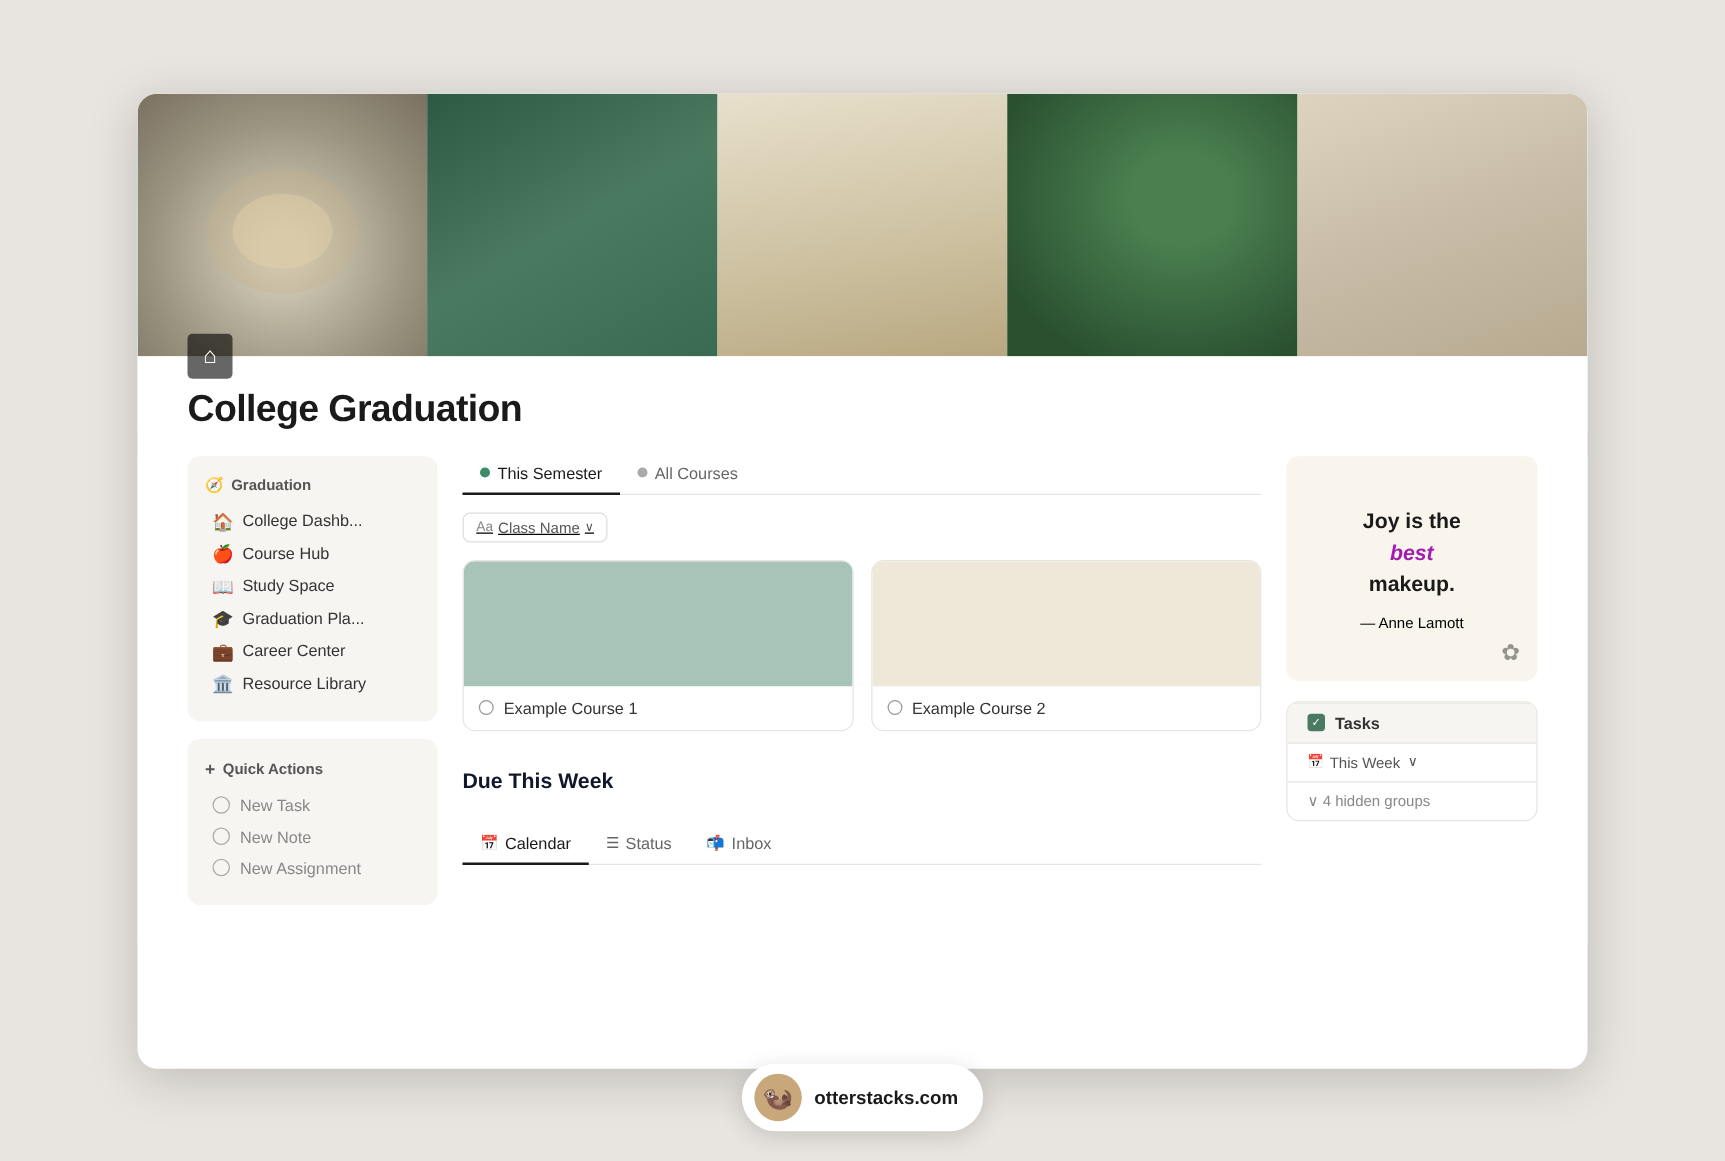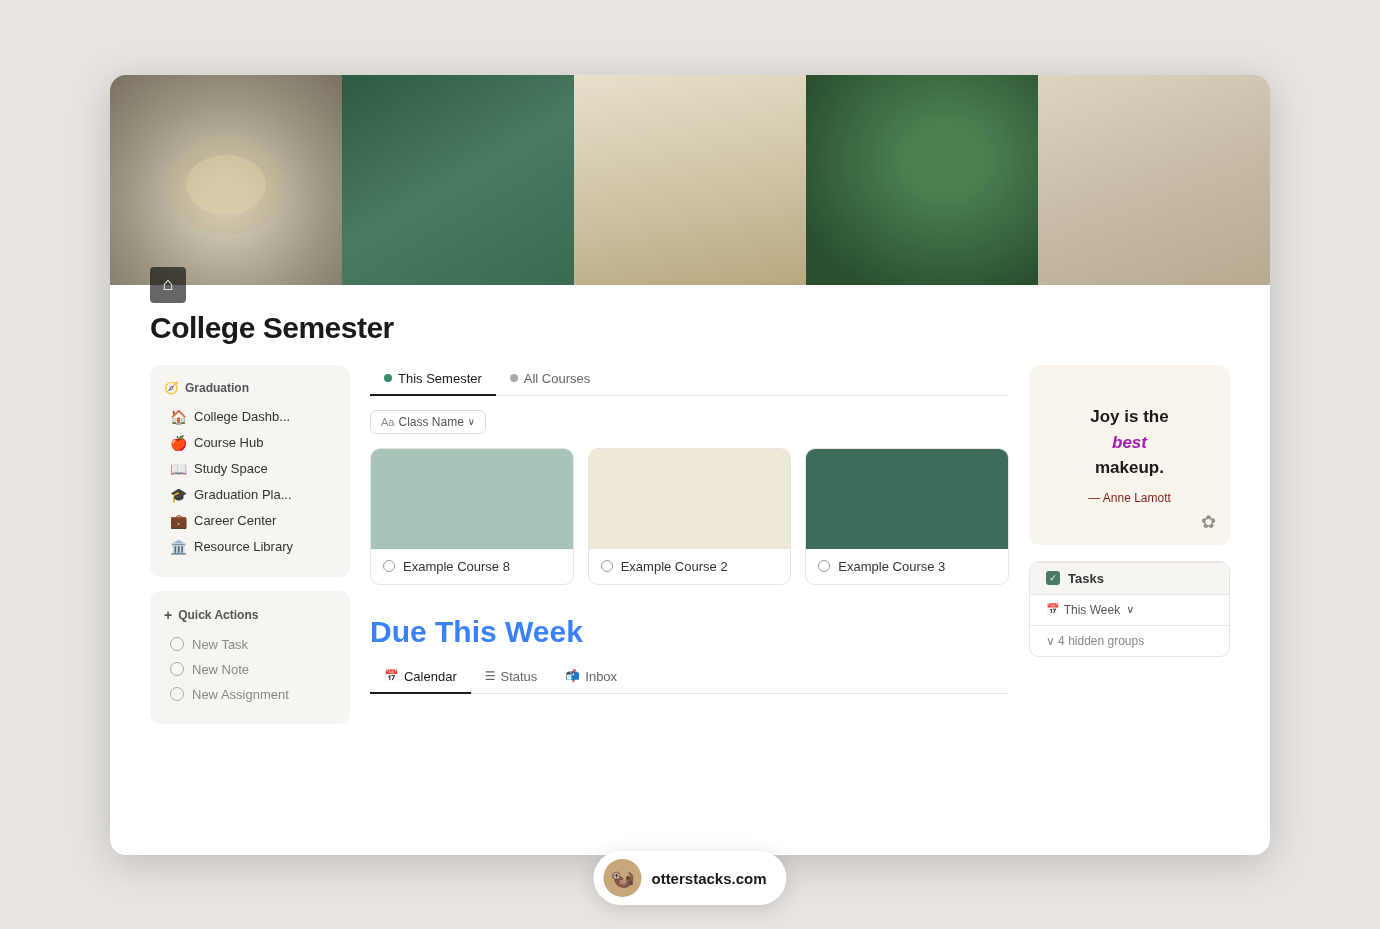"College Semester" div.page-title { text: Semester -> Graduation }
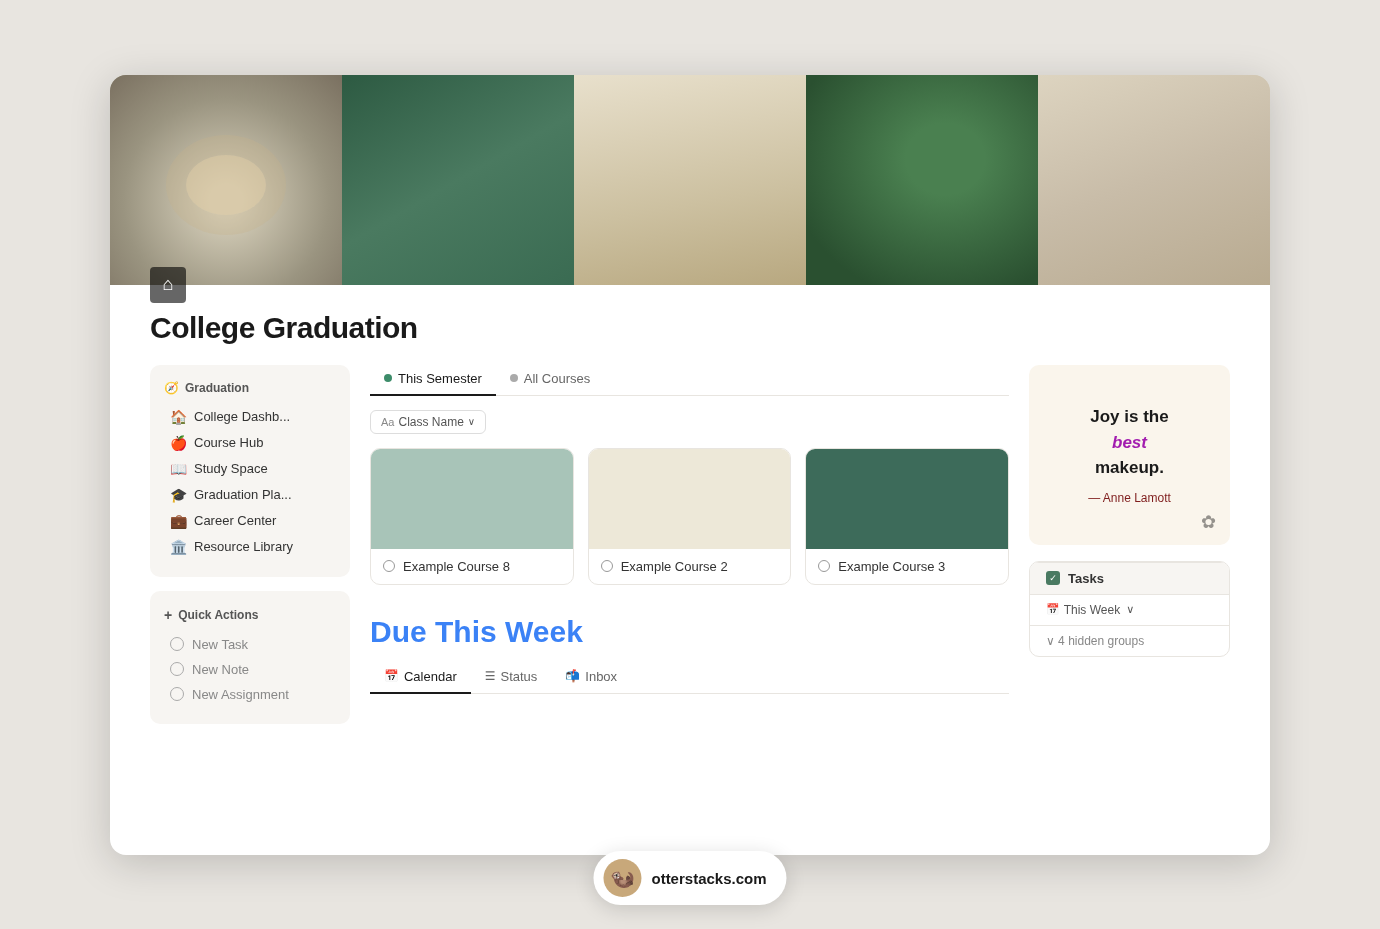"Aa" .filter-bar { text-decoration: none -> underline }
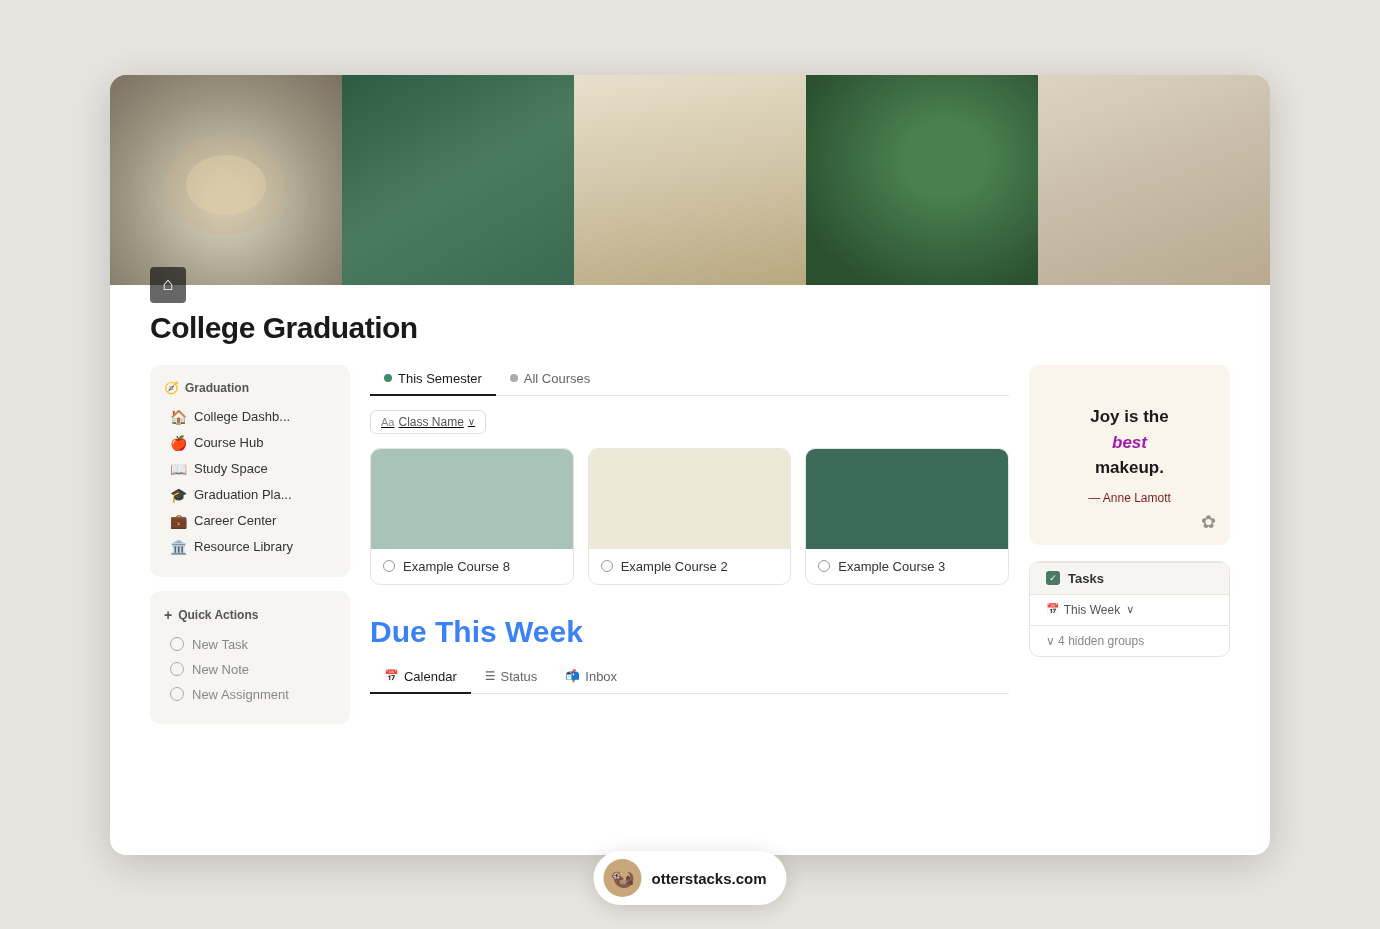"— Anne Lamott" .quote-attribution { color: #7f1d1d -> #000000 }
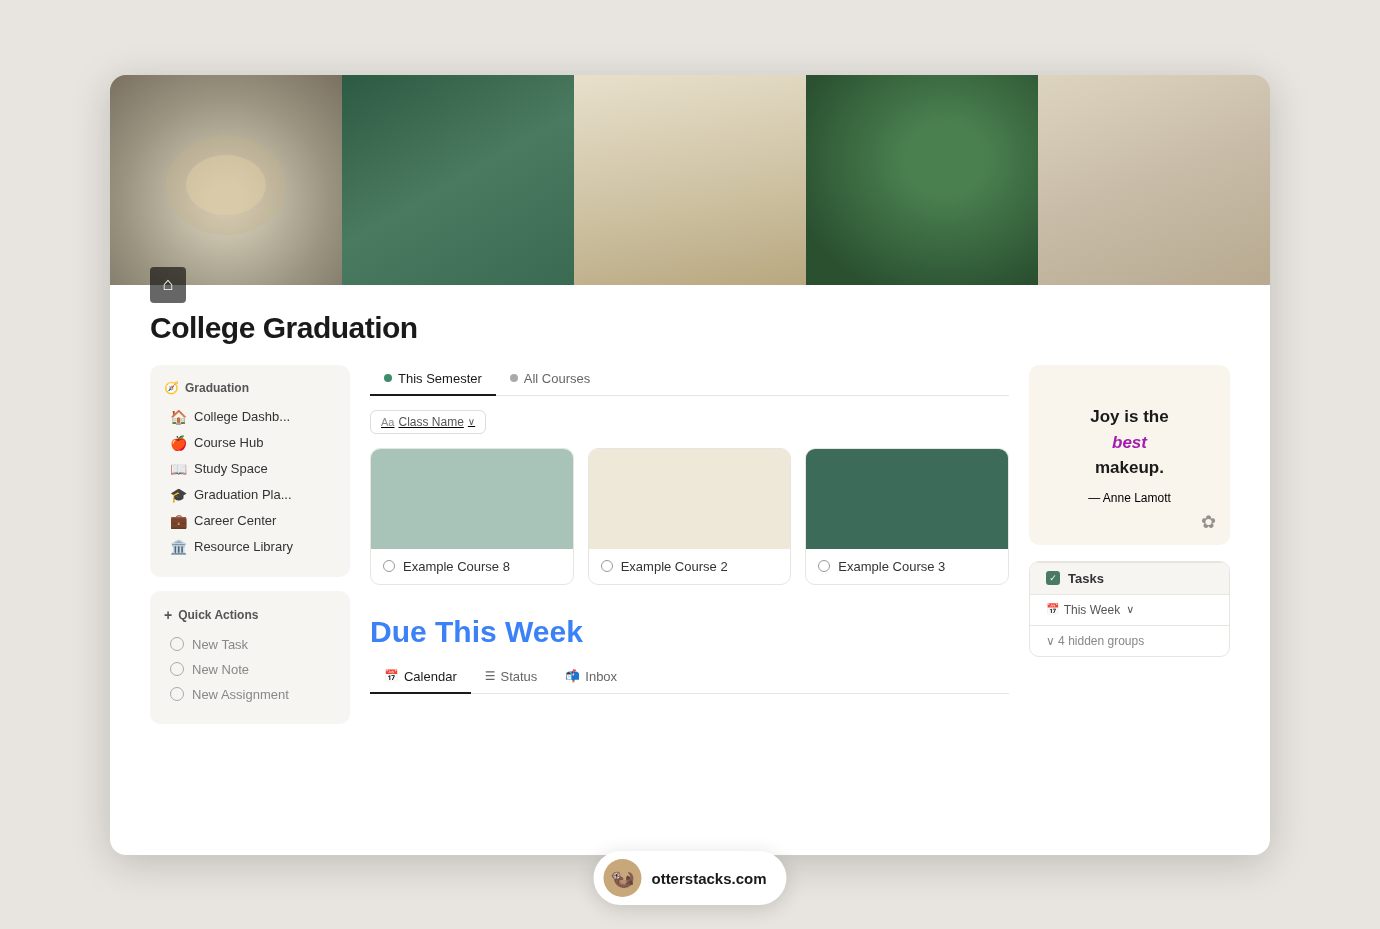"Example Course 8" span { text: 8 -> 1 }
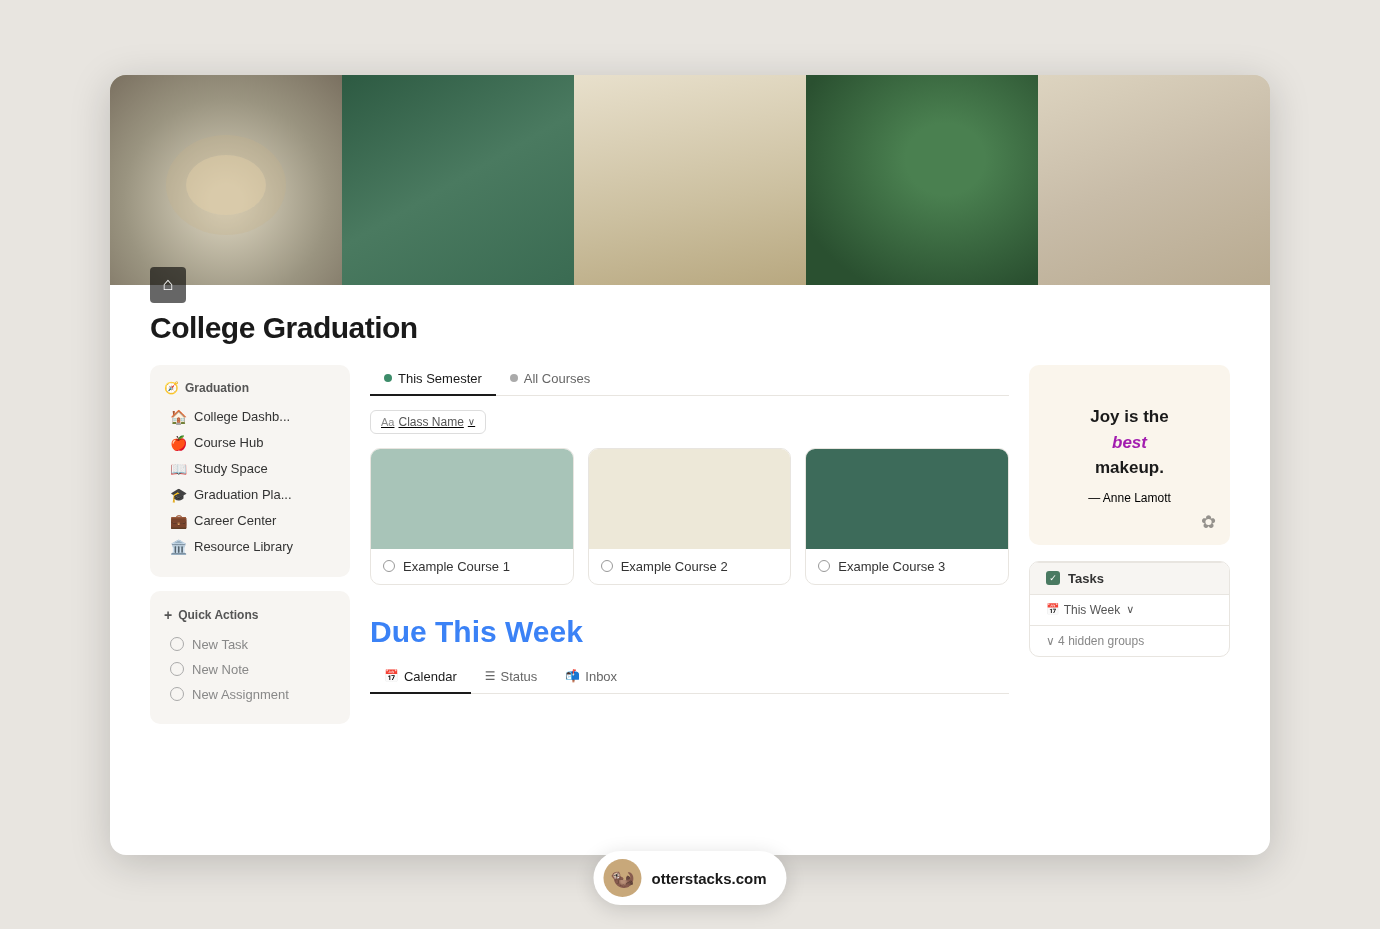"Example Course 3" div.course-card { html: <div> <div></div> <div> <span></span> <span>Example Course 3</span> </div> </div> -> none }
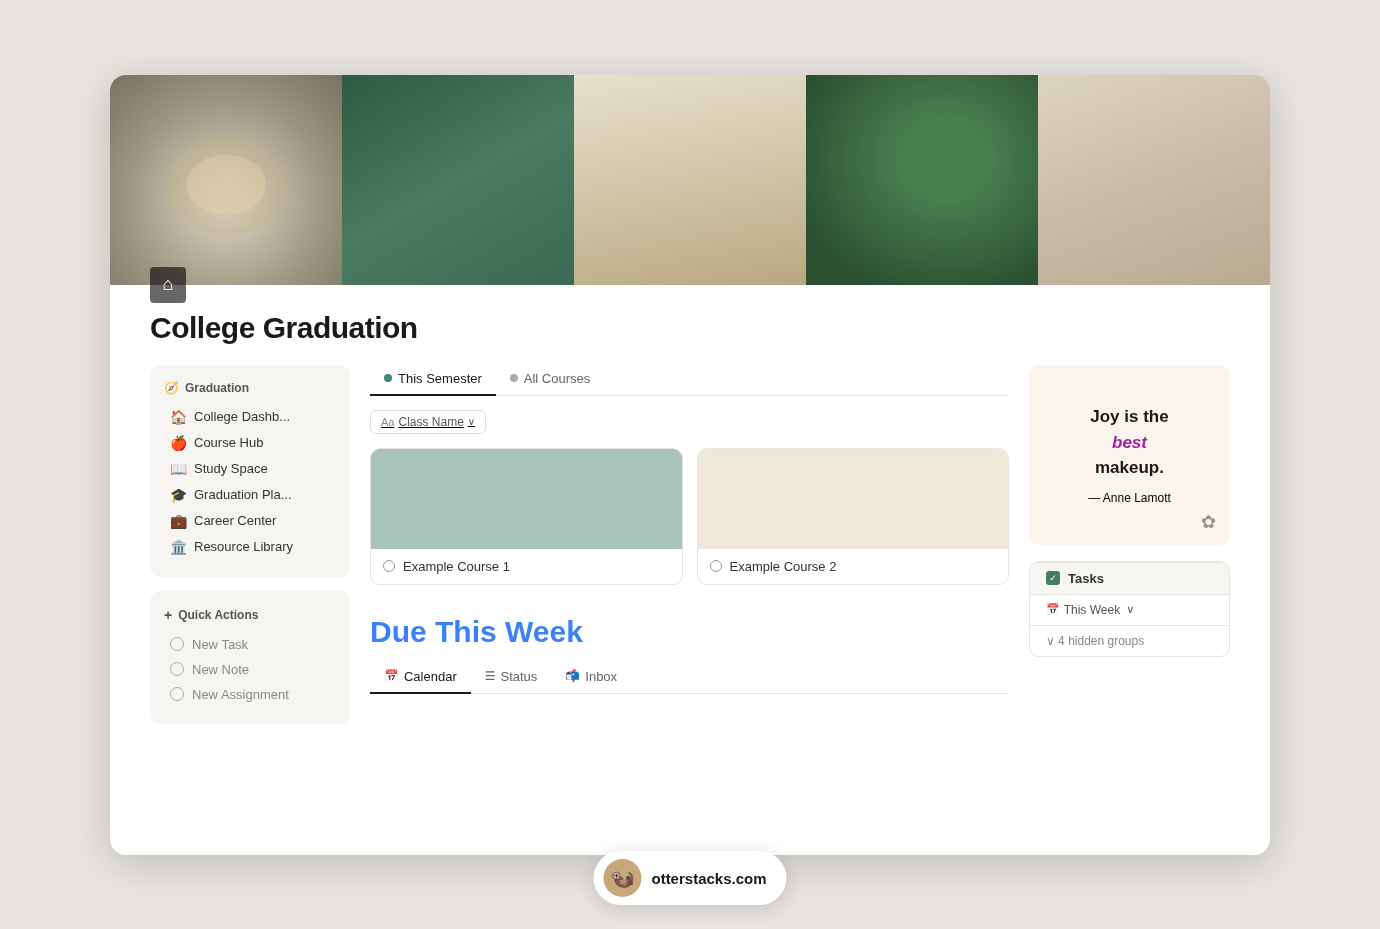"Due This Week" .due-section-title { color: #3b82f6 -> #0f172a; font-size: 30px -> 17px; margin-bottom: 14px -> 26px }
